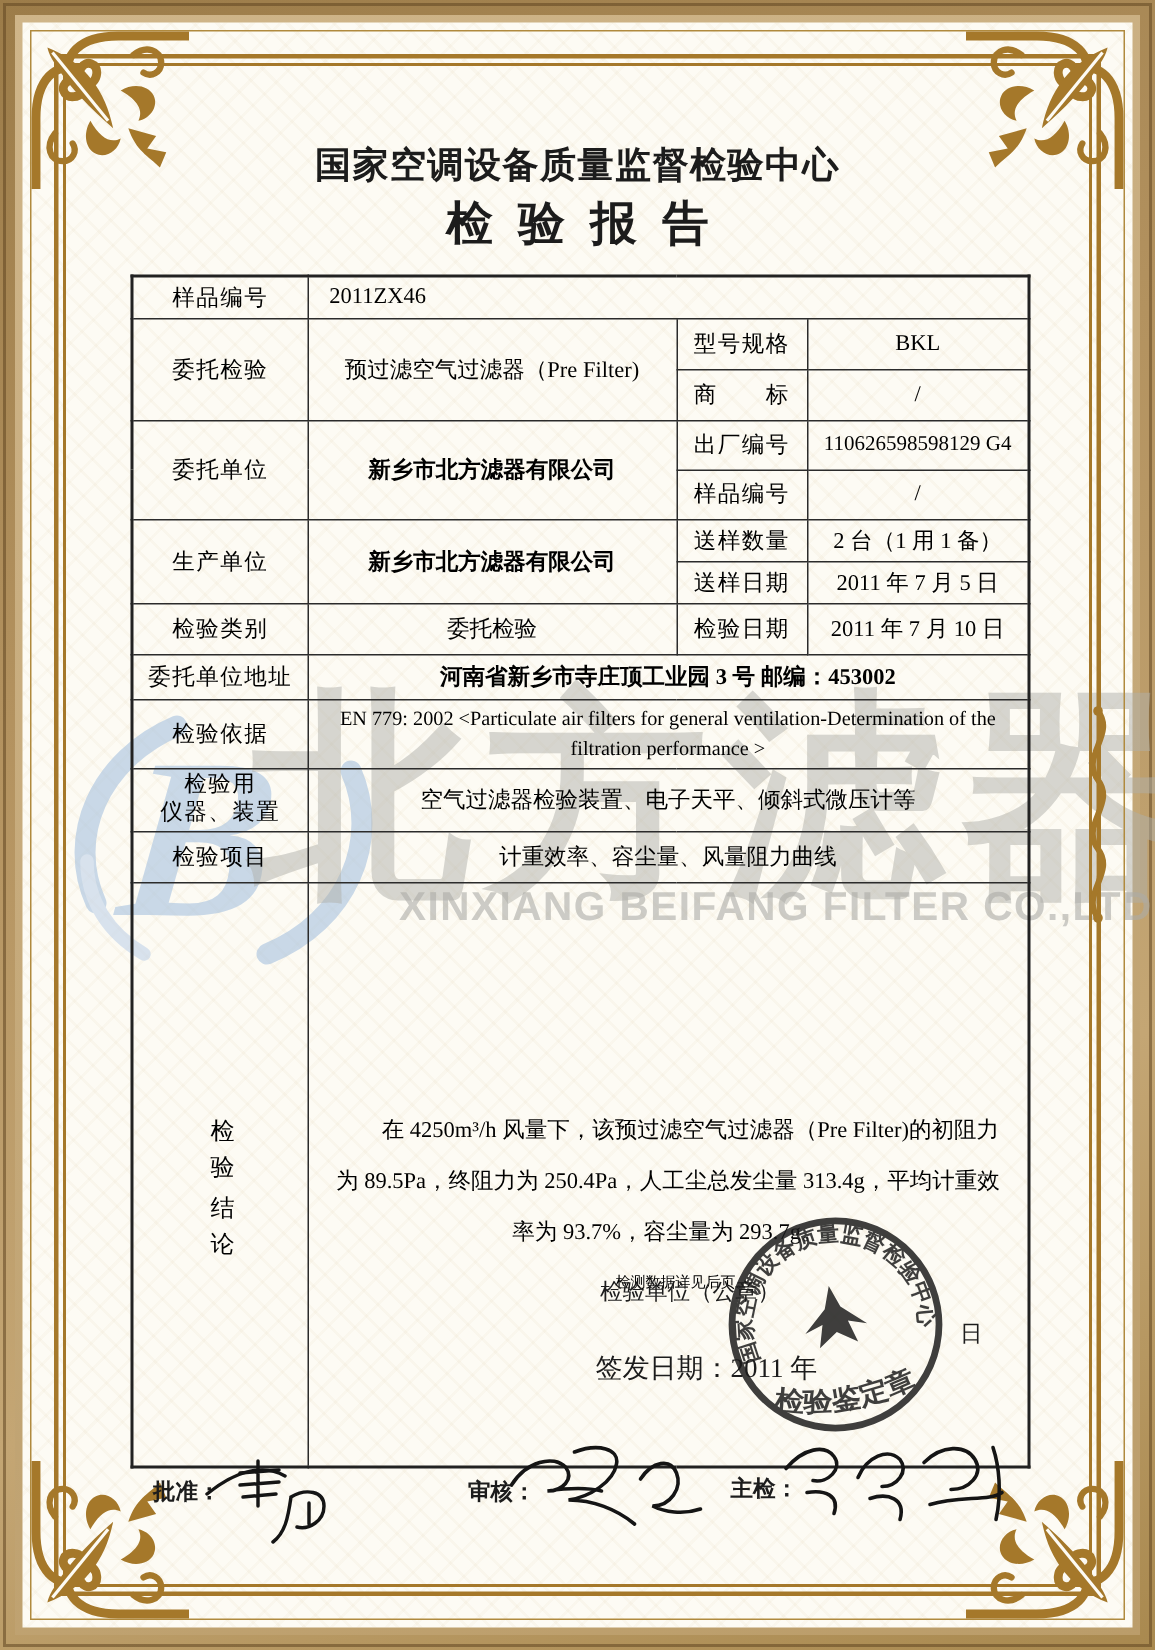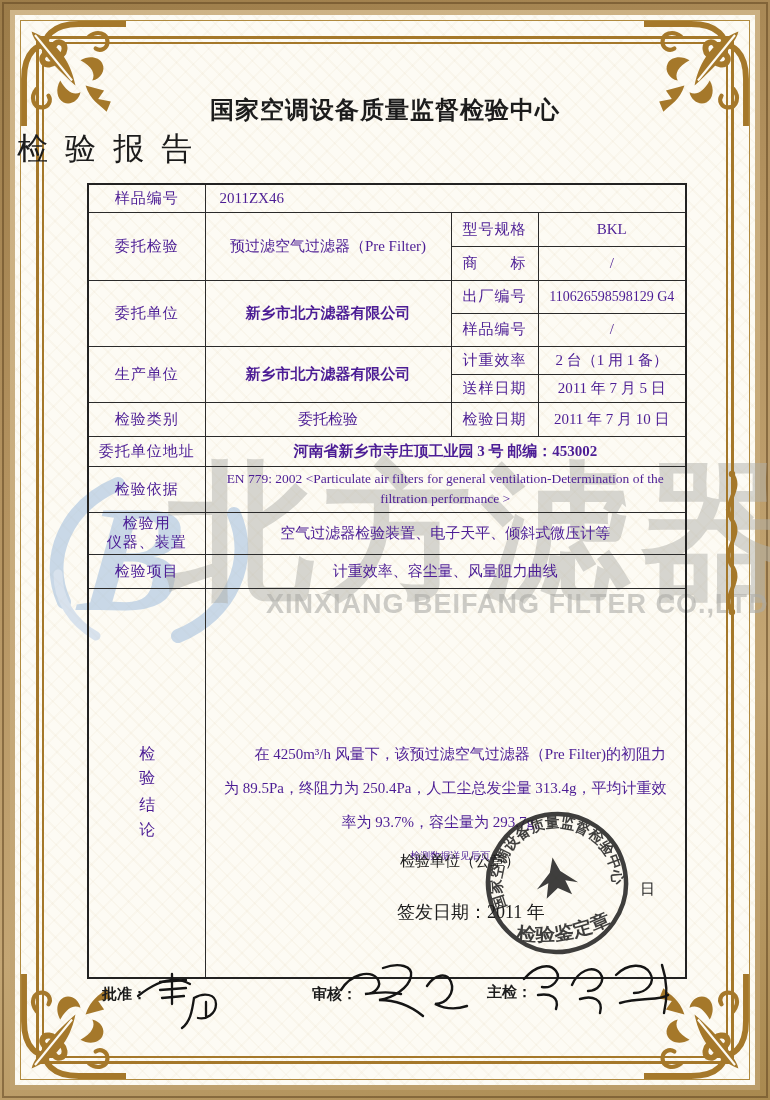"检验报告" .report-title { font-weight: 400 -> 700; text-align: left -> center }
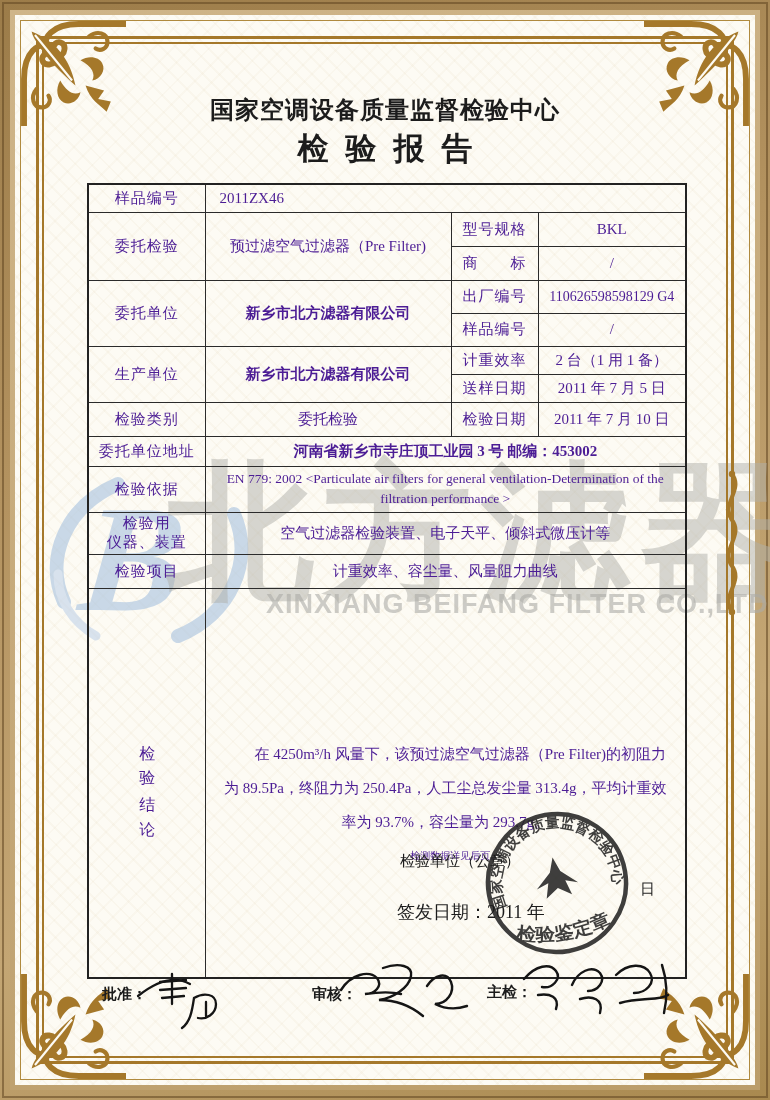"样品编号" table.report { color: #4c1d95 -> #000000 }
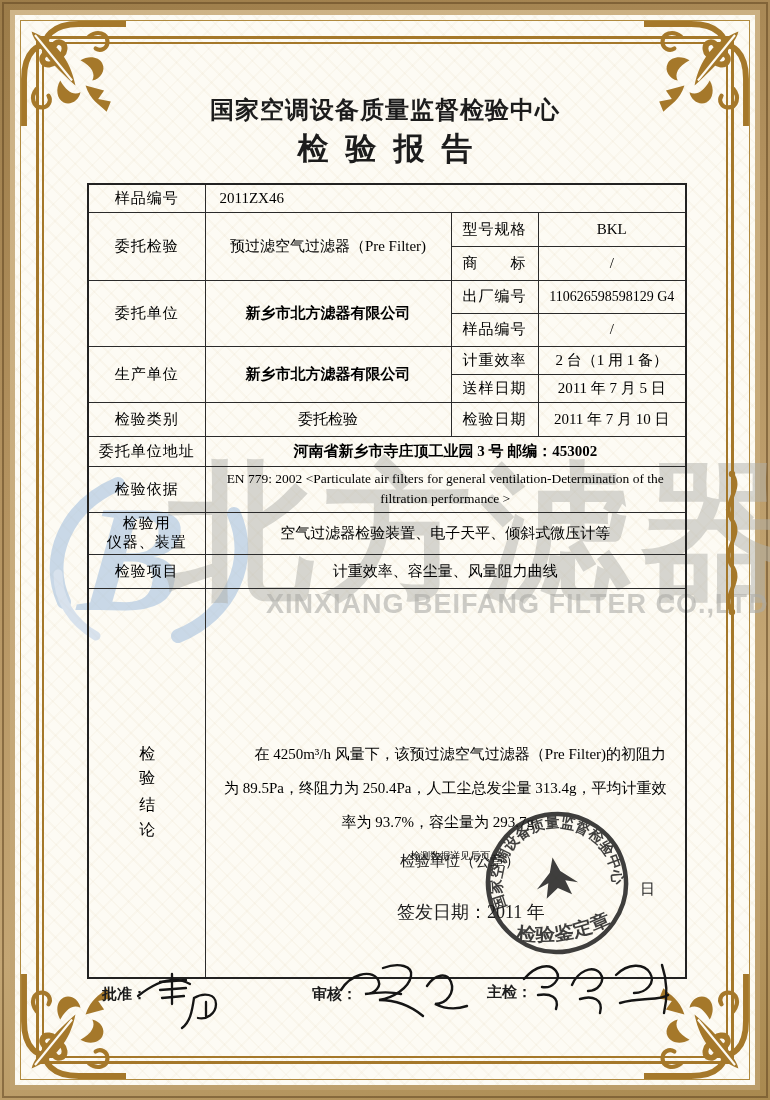"计重效率" td.lab { text: 计重效率 -> 送样数量 }
